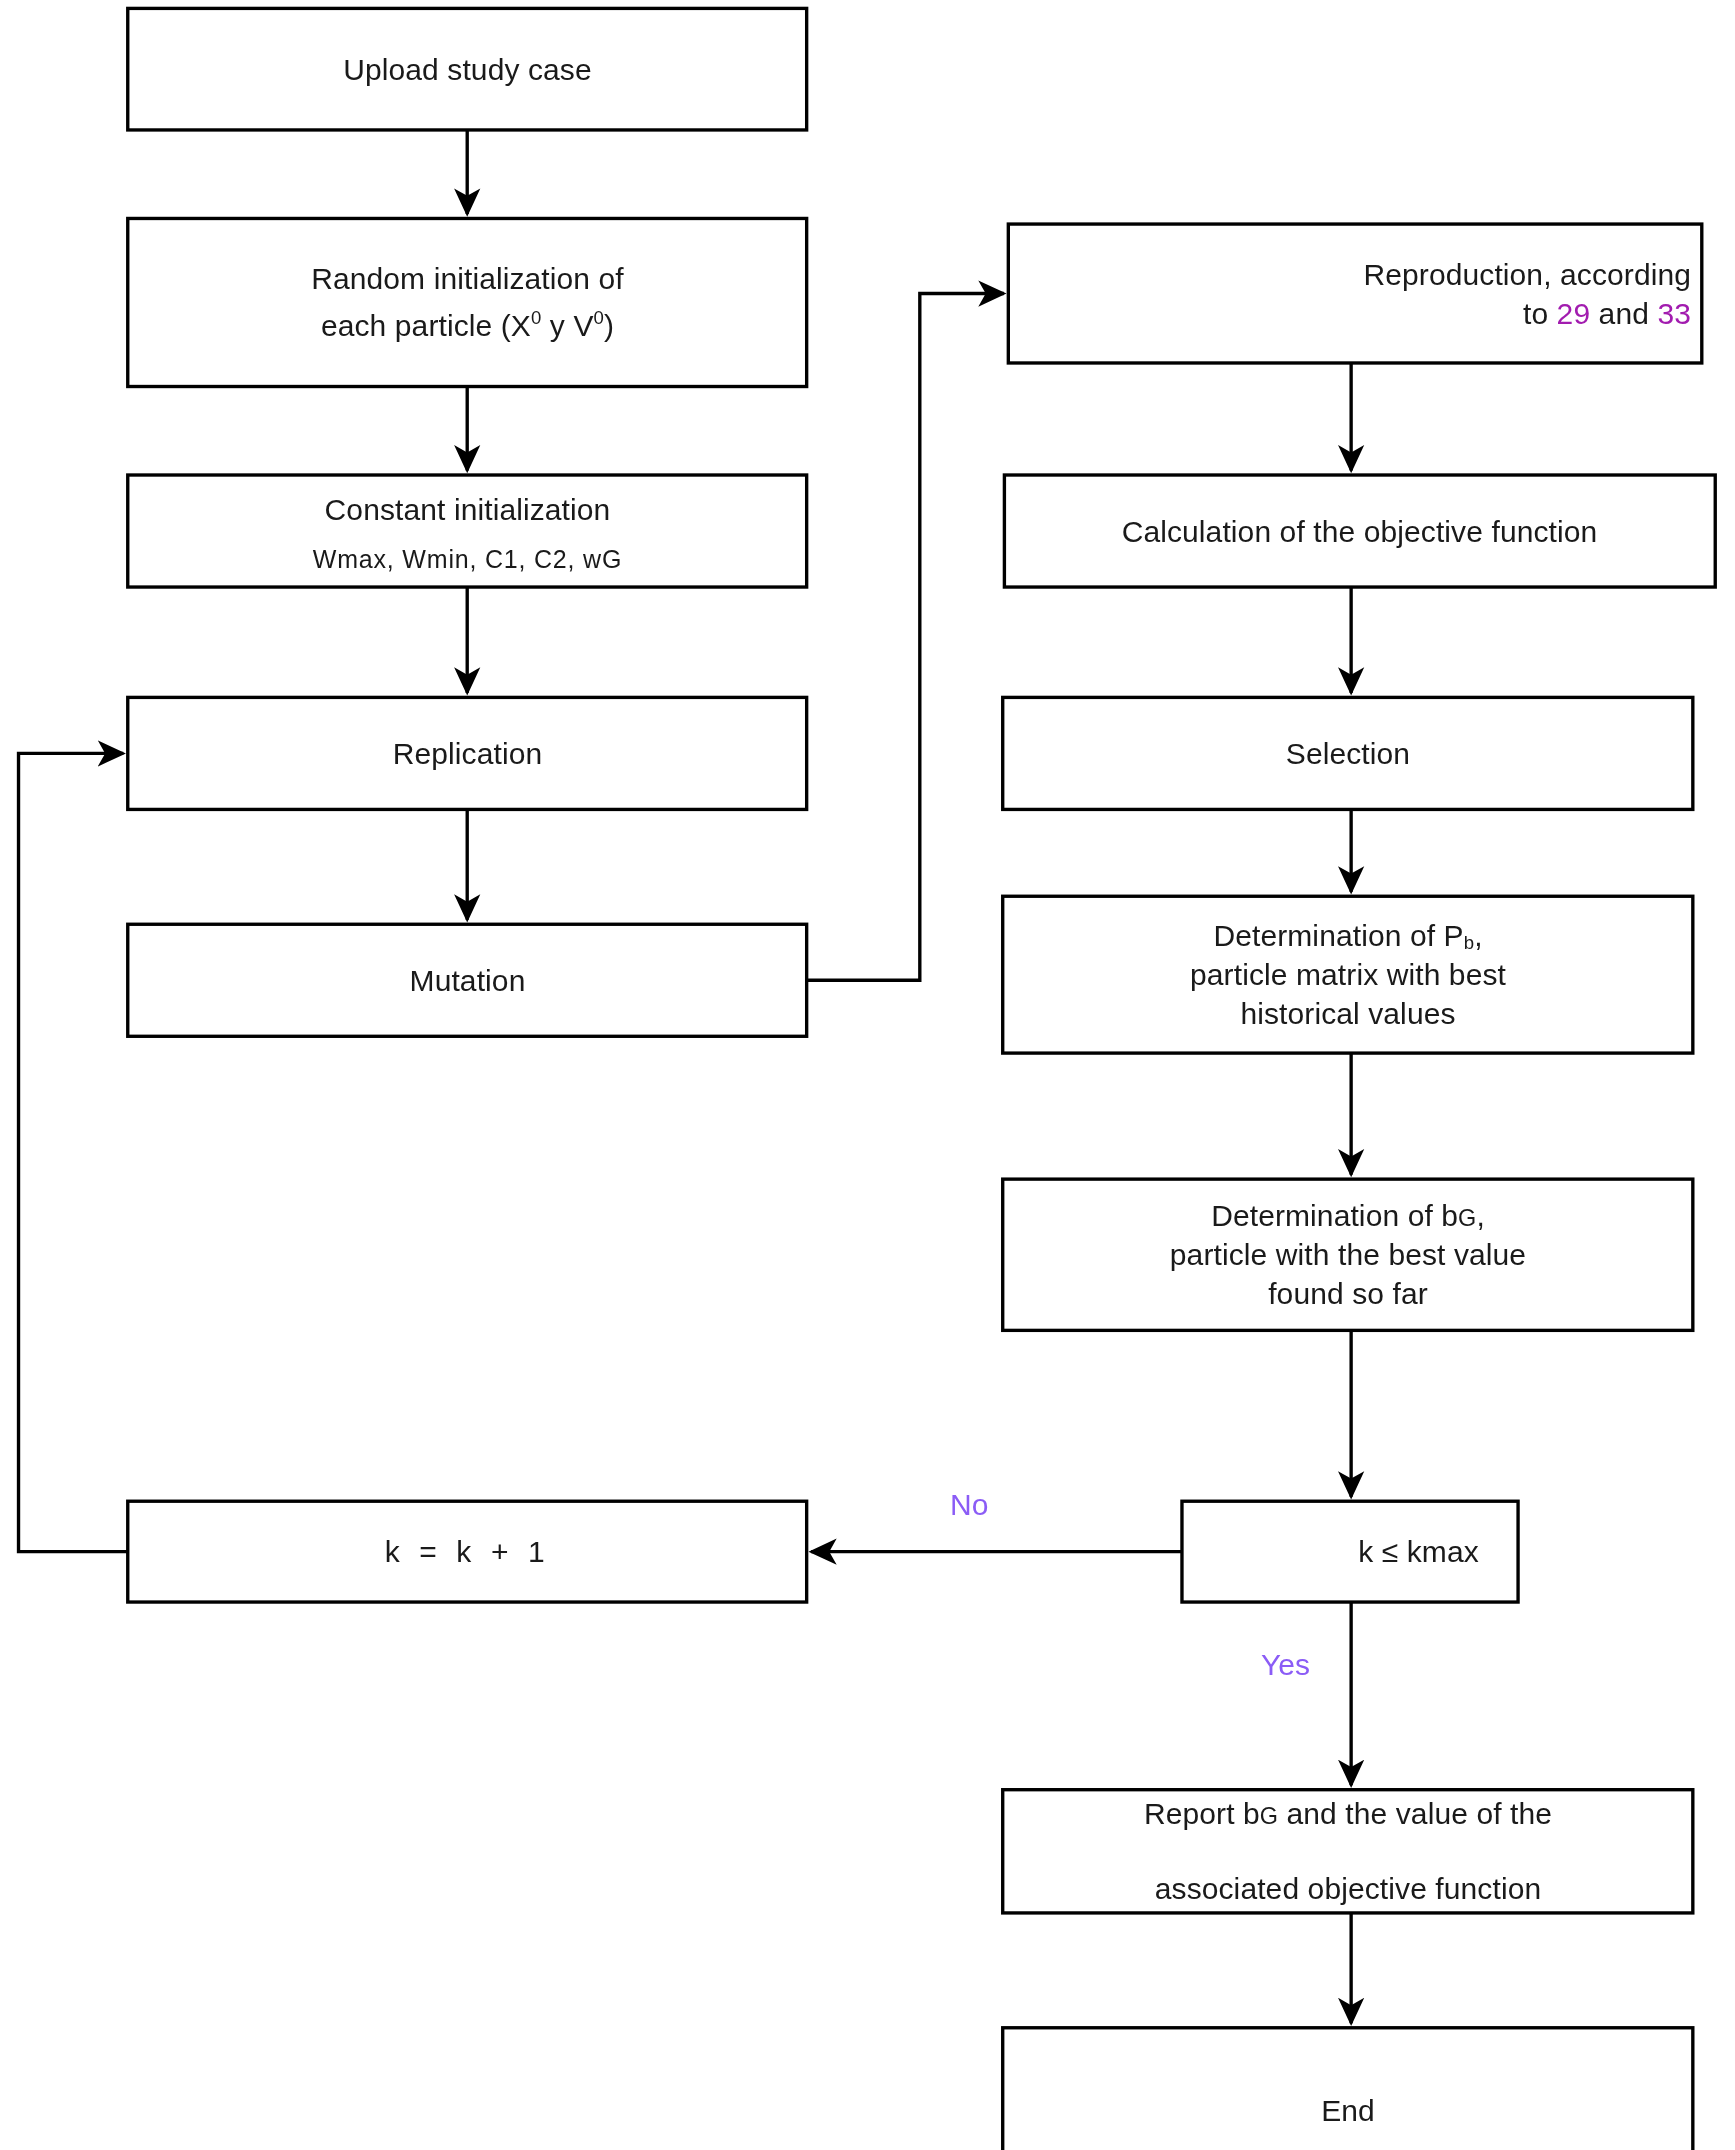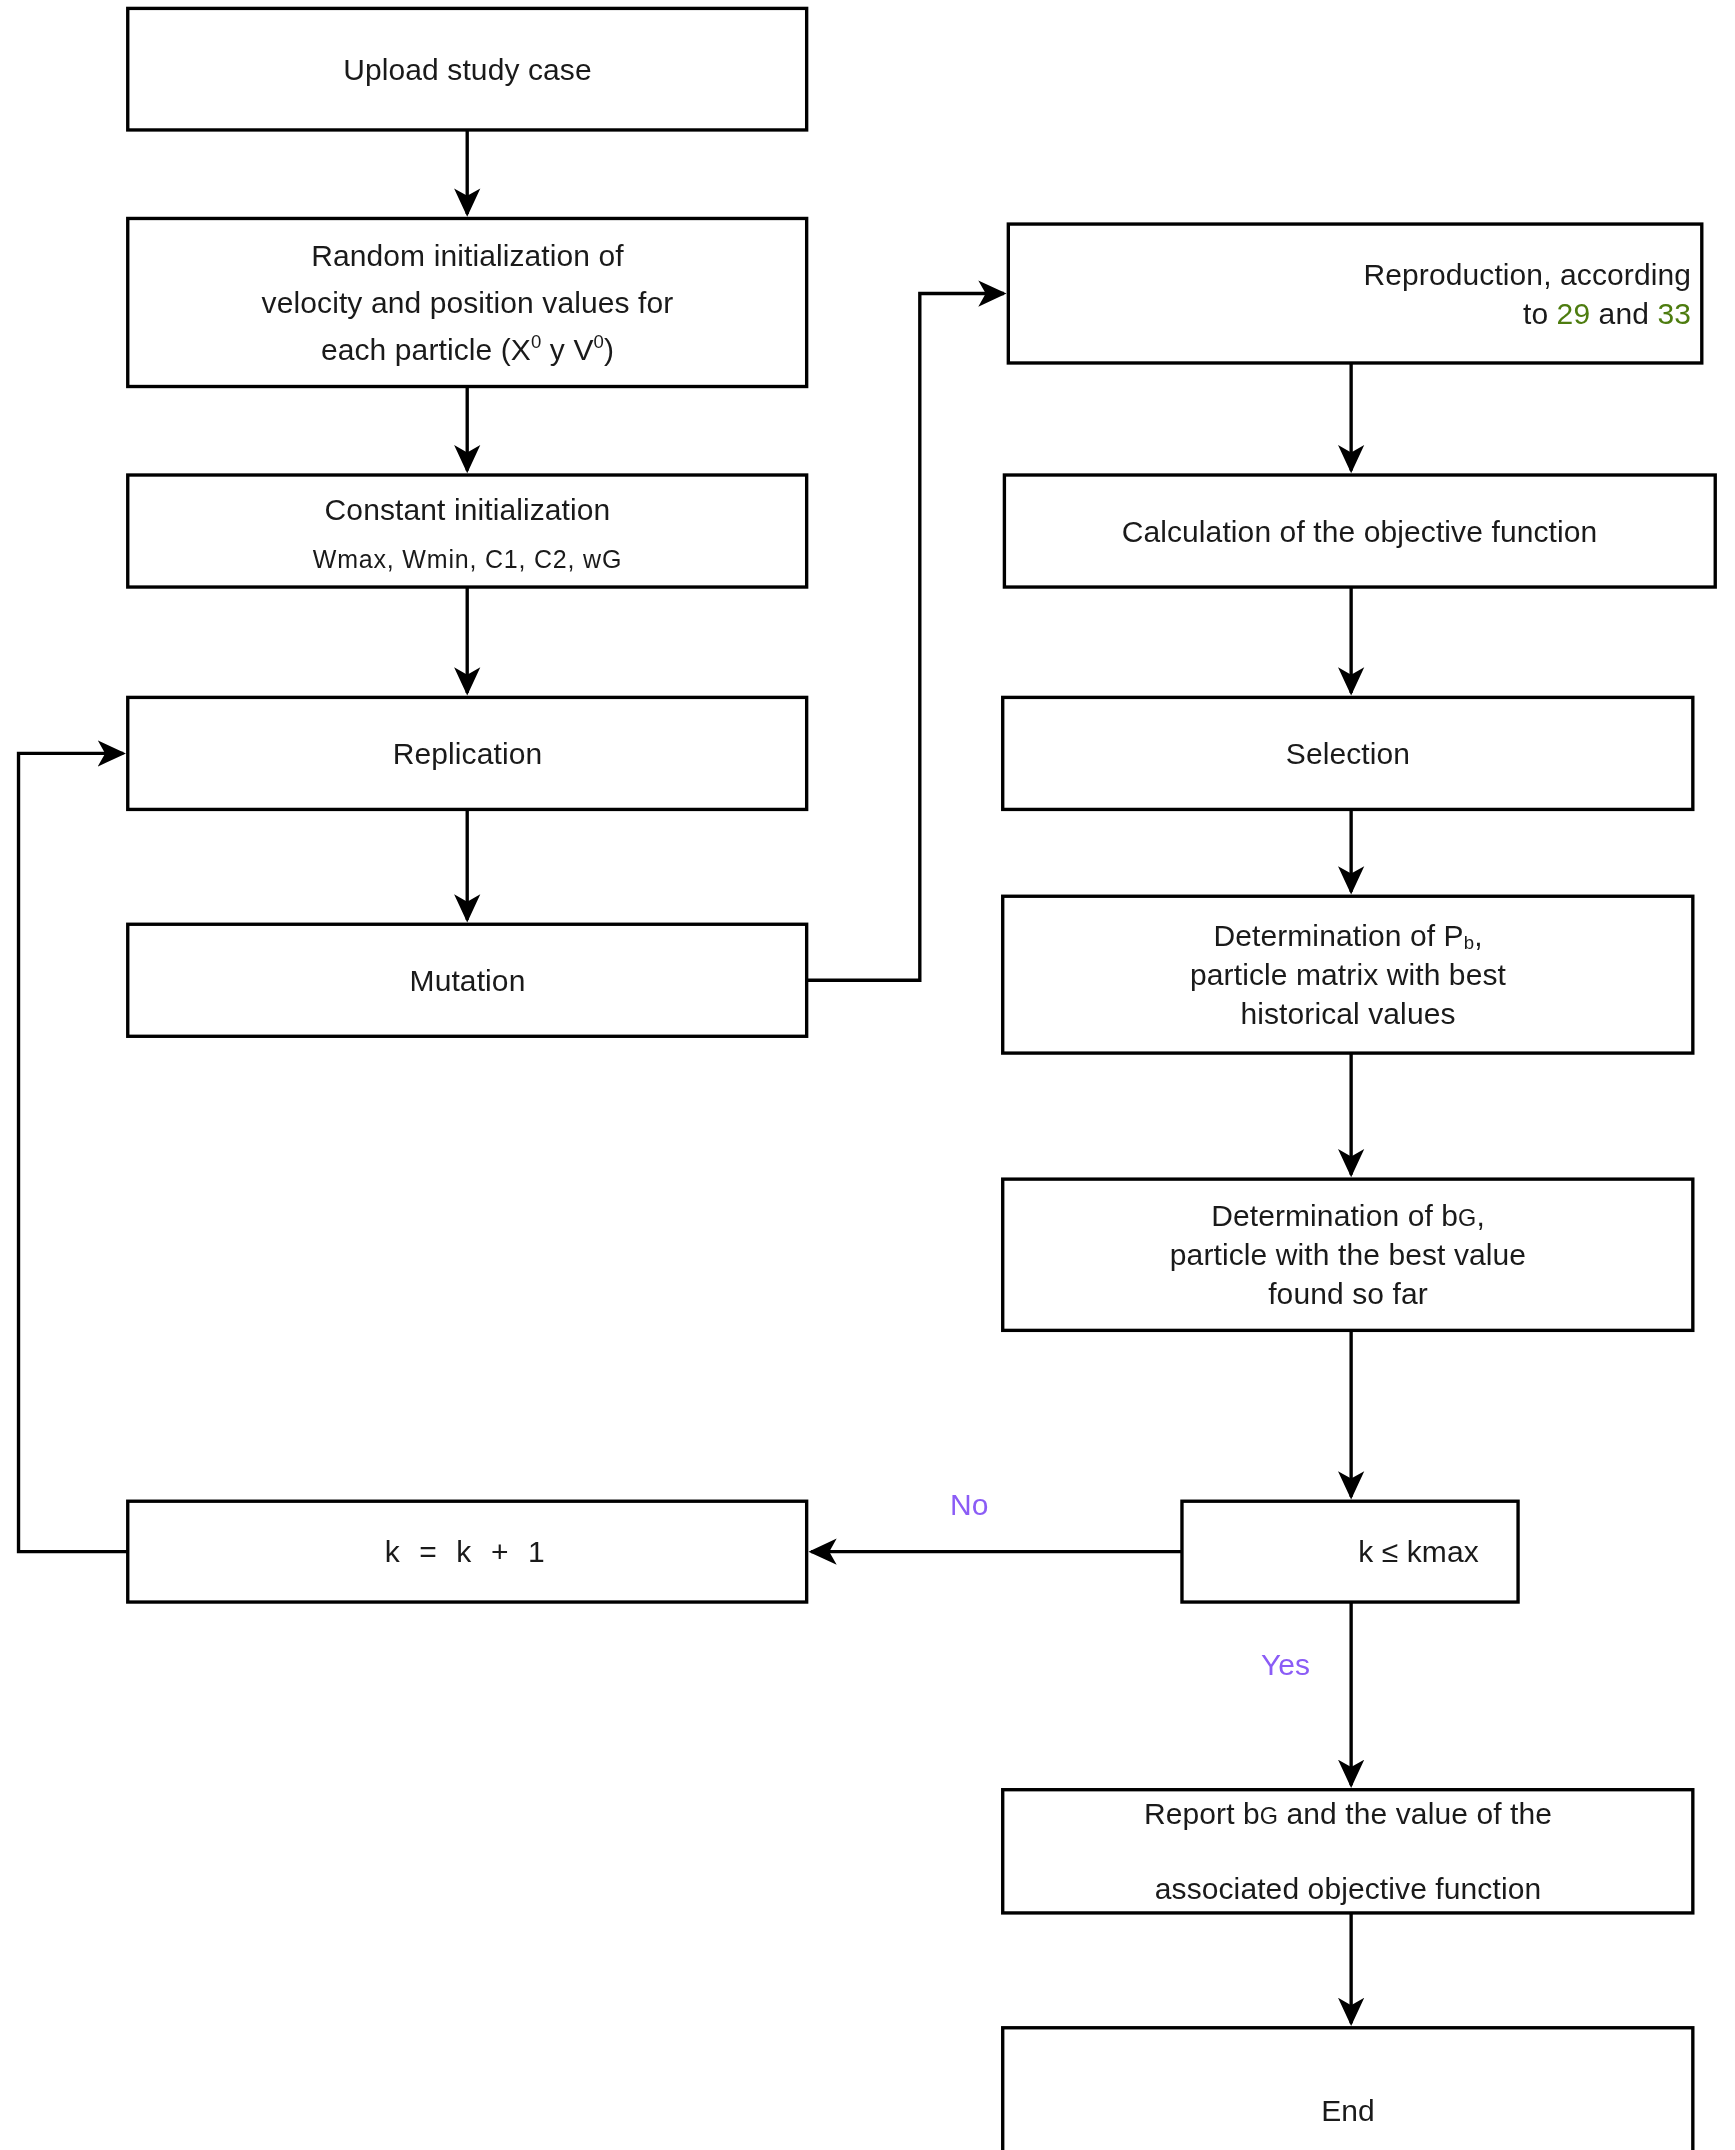"velocity and position values for" span.ln { html: <span>velocity and position values for</span> -> none }
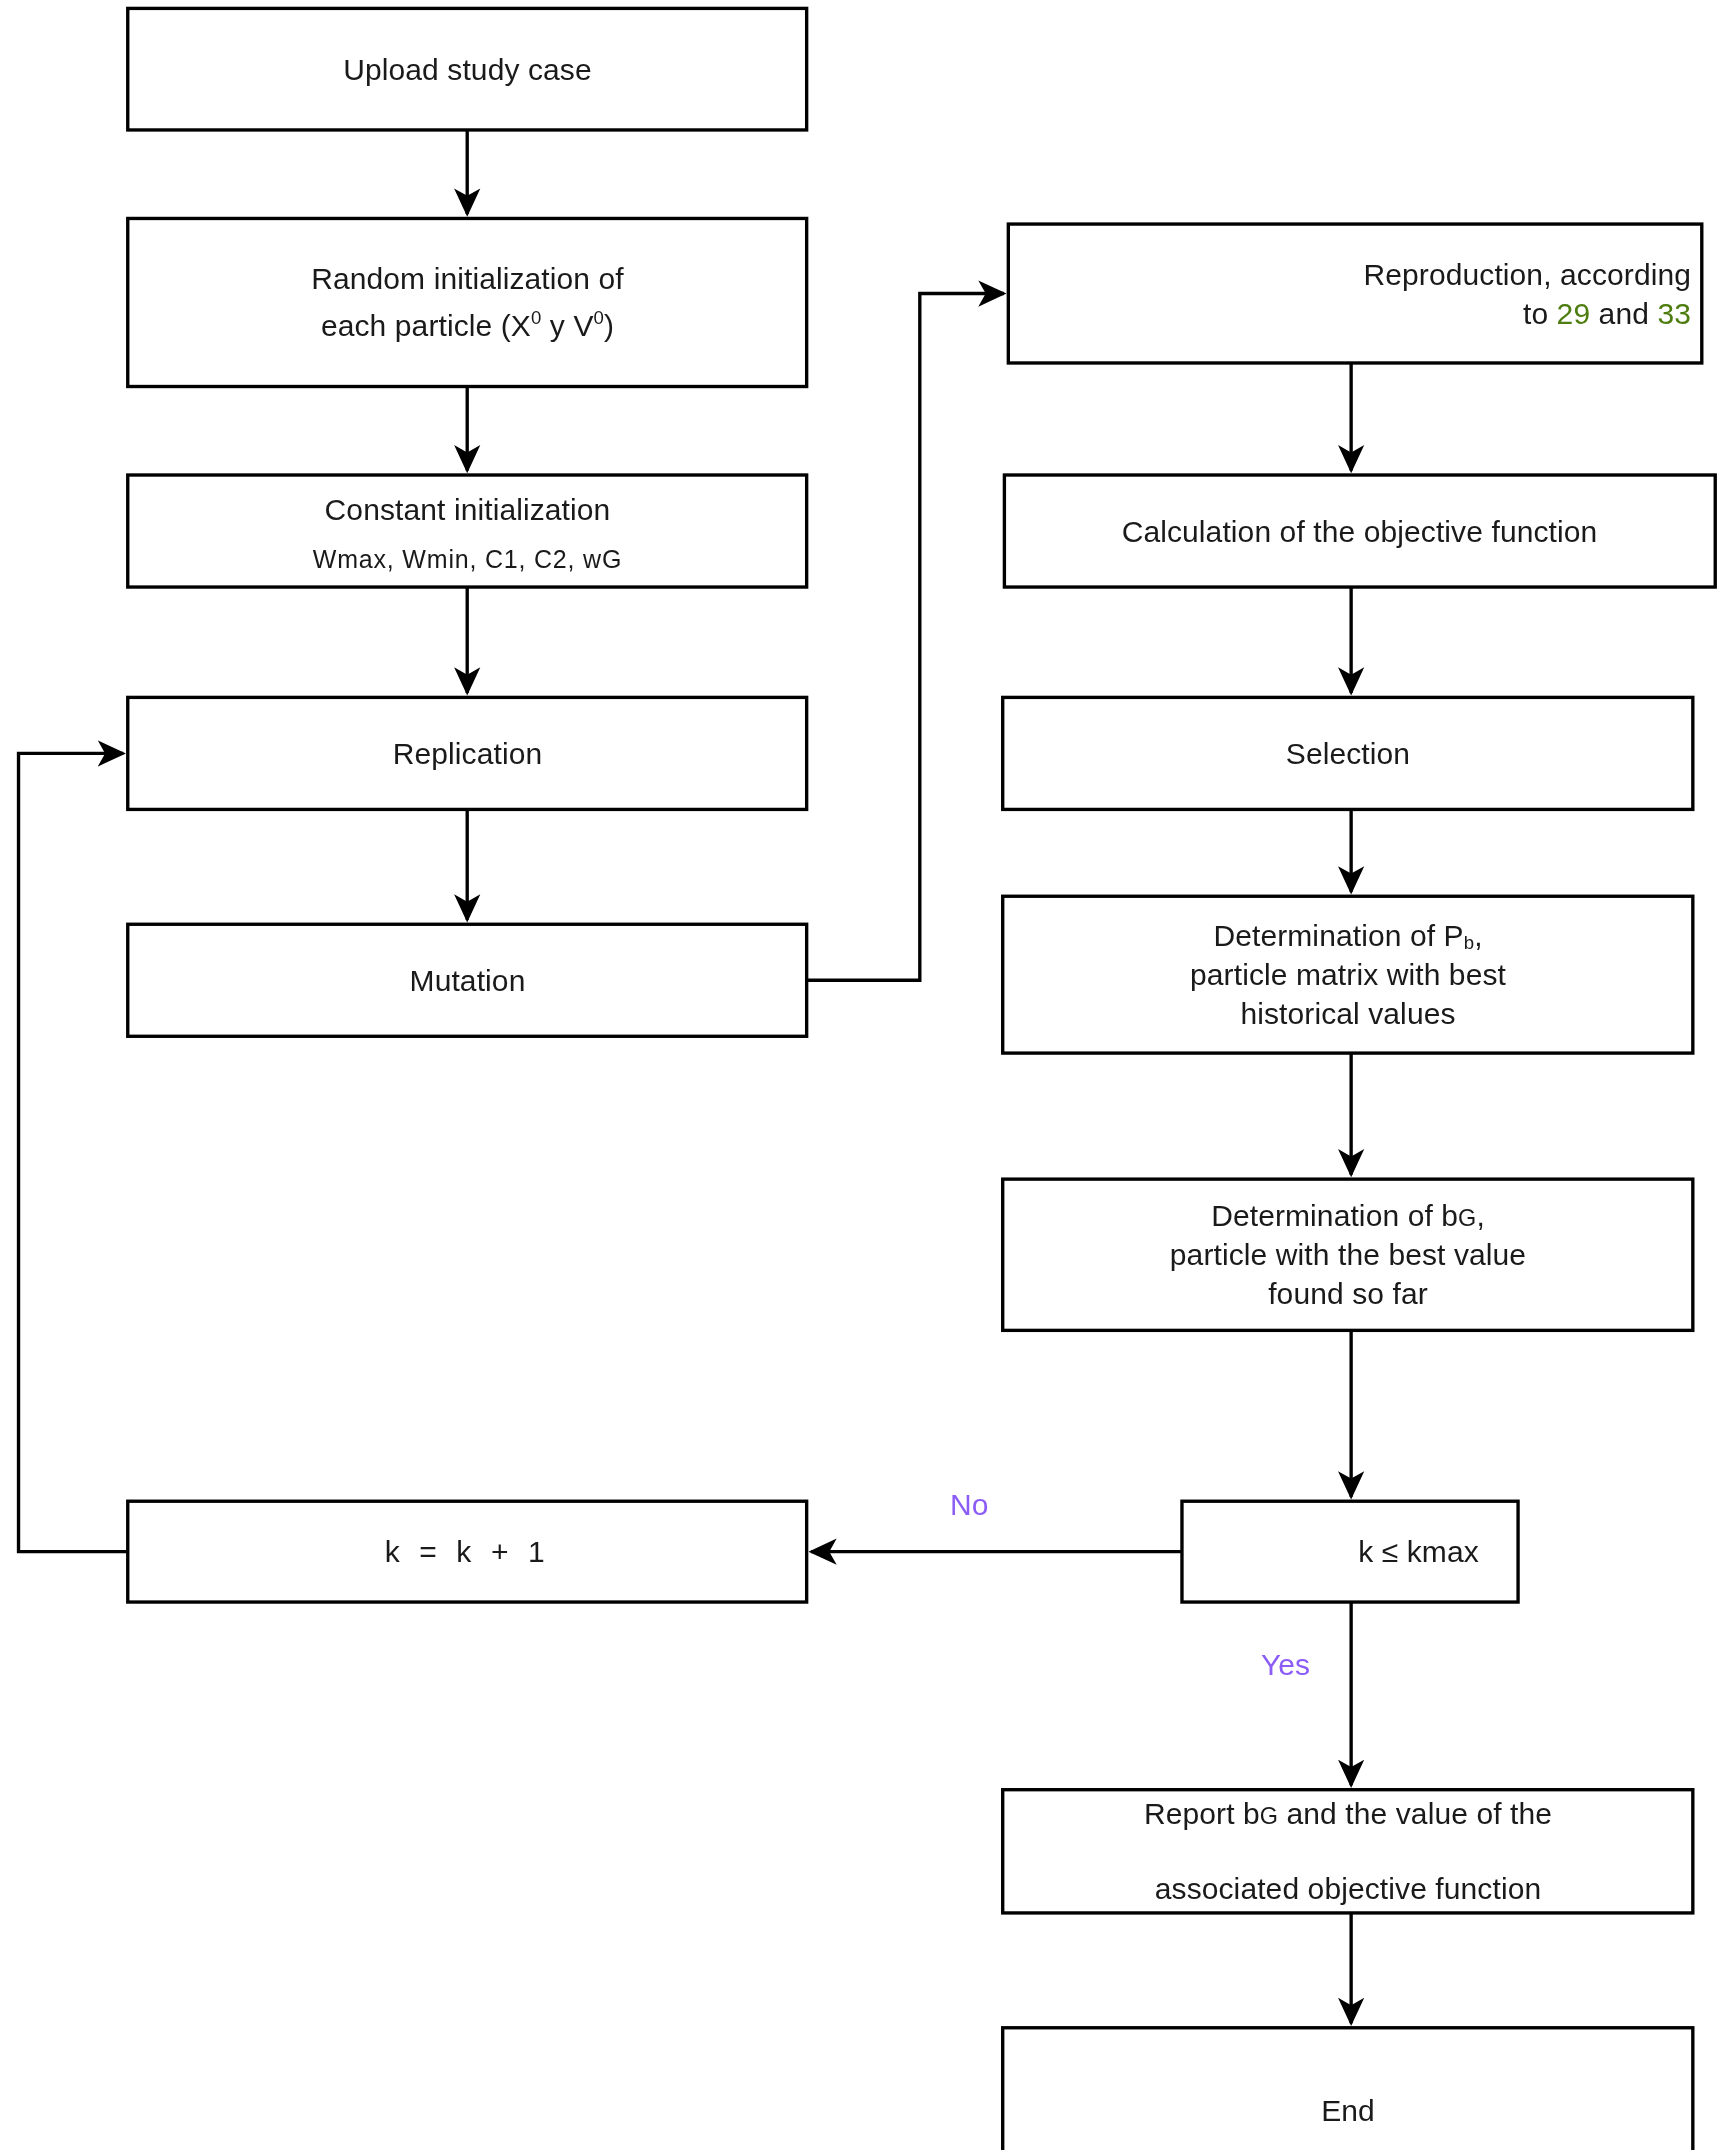"29" .ref-link { color: #4d7c0f -> #a21caf }
